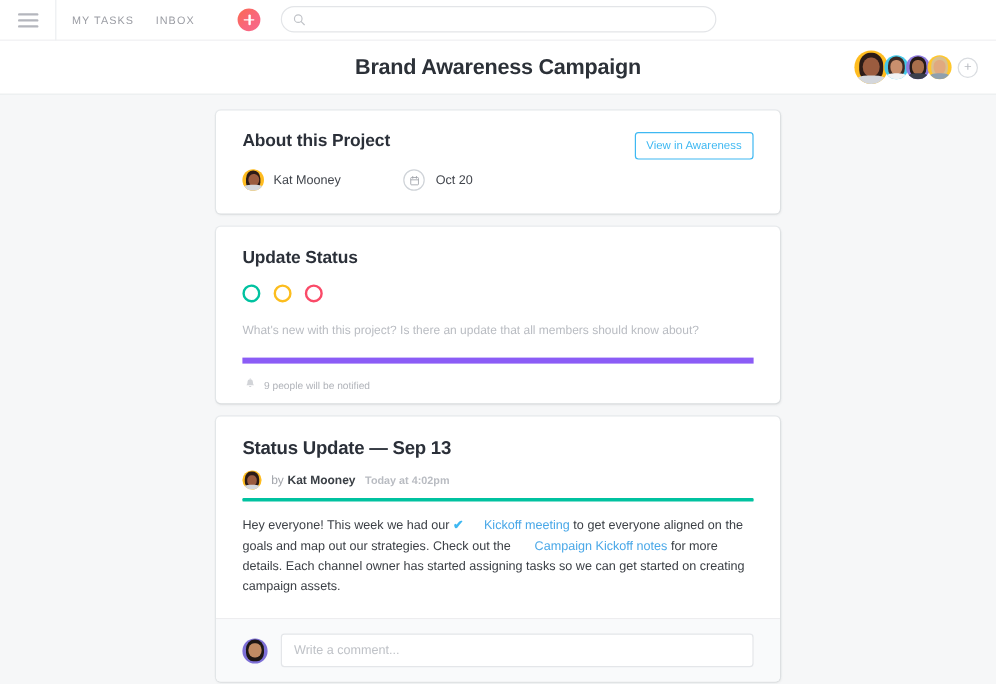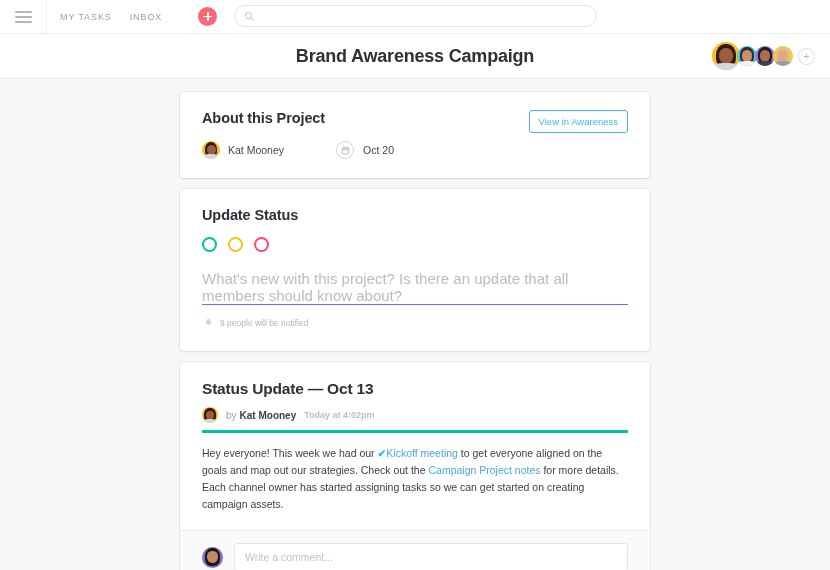"What's new with this project?" .updplaceholder { border-bottom: 1px solid #8b5cf6 -> 5px solid #8b5cf6; font-size: 15px -> 10px; padding-bottom: none -> 17px }
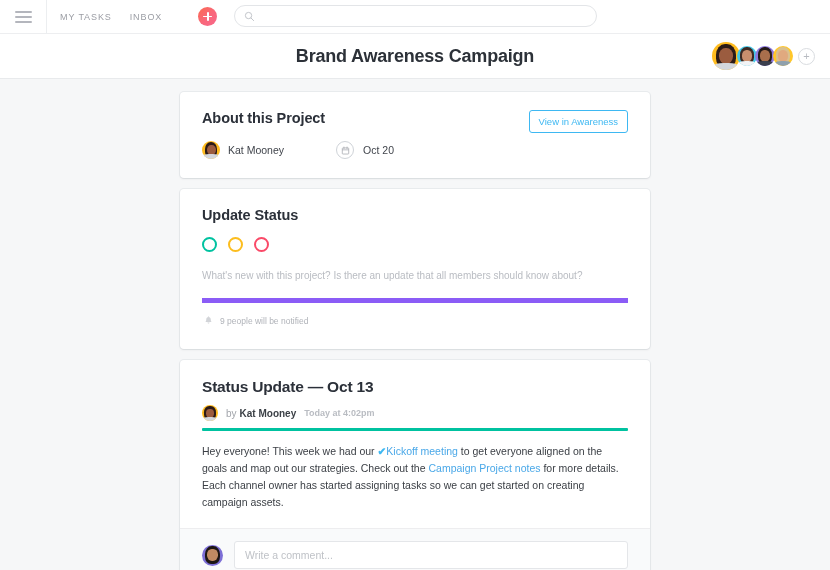"9 people will be notified" .notifyrow { padding: 9px 0 19px 2px -> 9px 0 6px 2px }
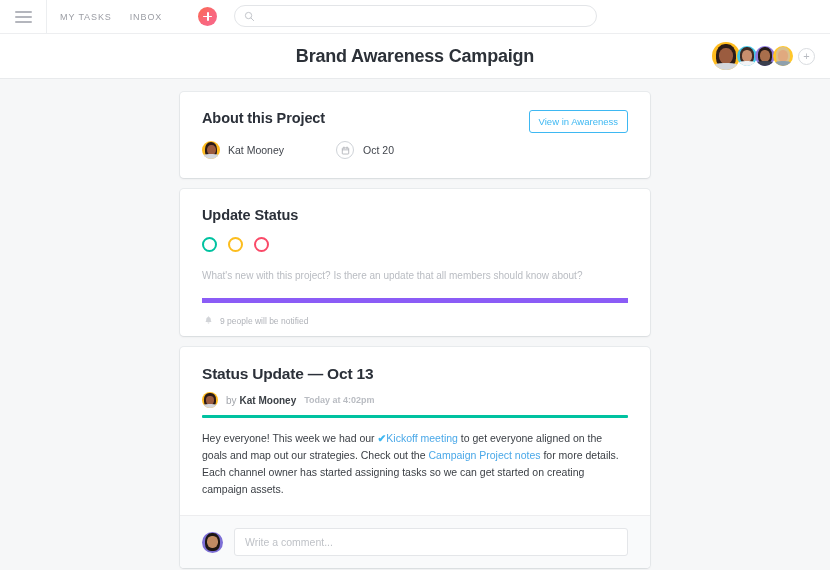"Status Update — Oct 13" div.suptitle { text: Oct -> Sep }
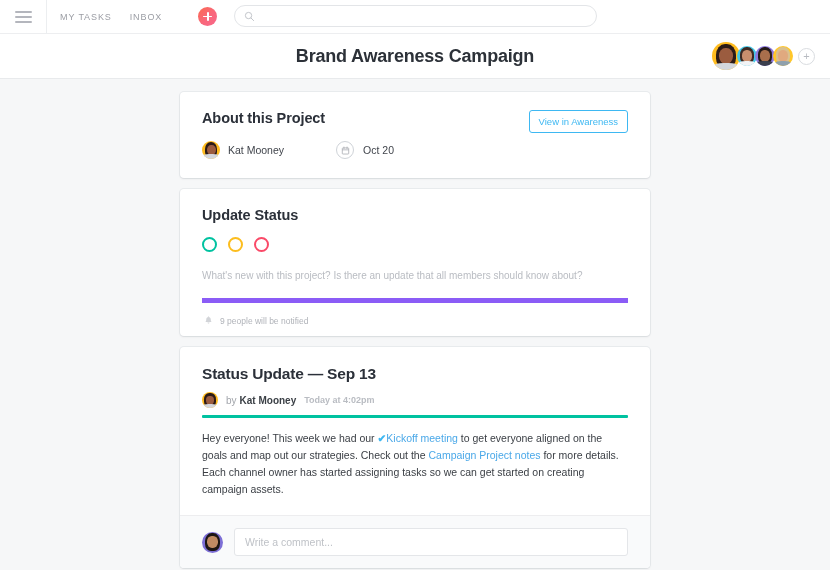"Kickoff meeting" .link { margin-left: none -> 17px }
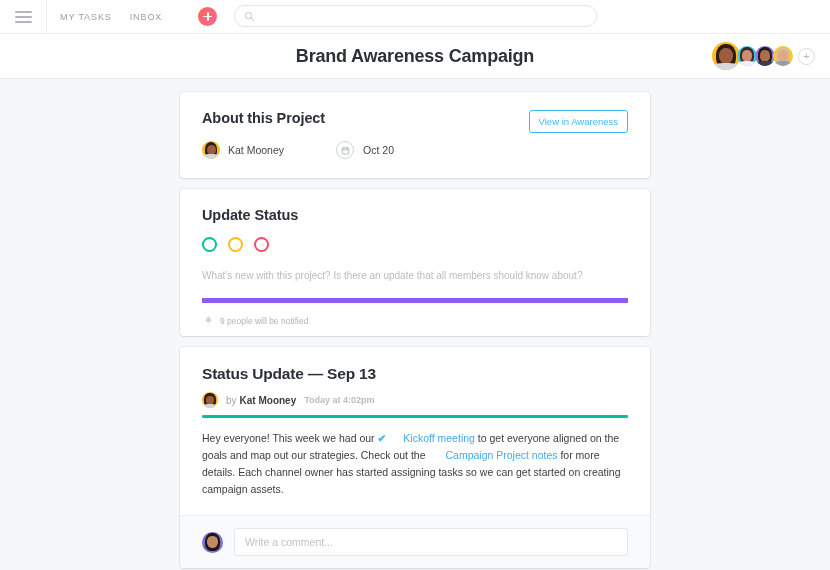"Campaign Project notes" span.link { text: Project -> Kickoff }
